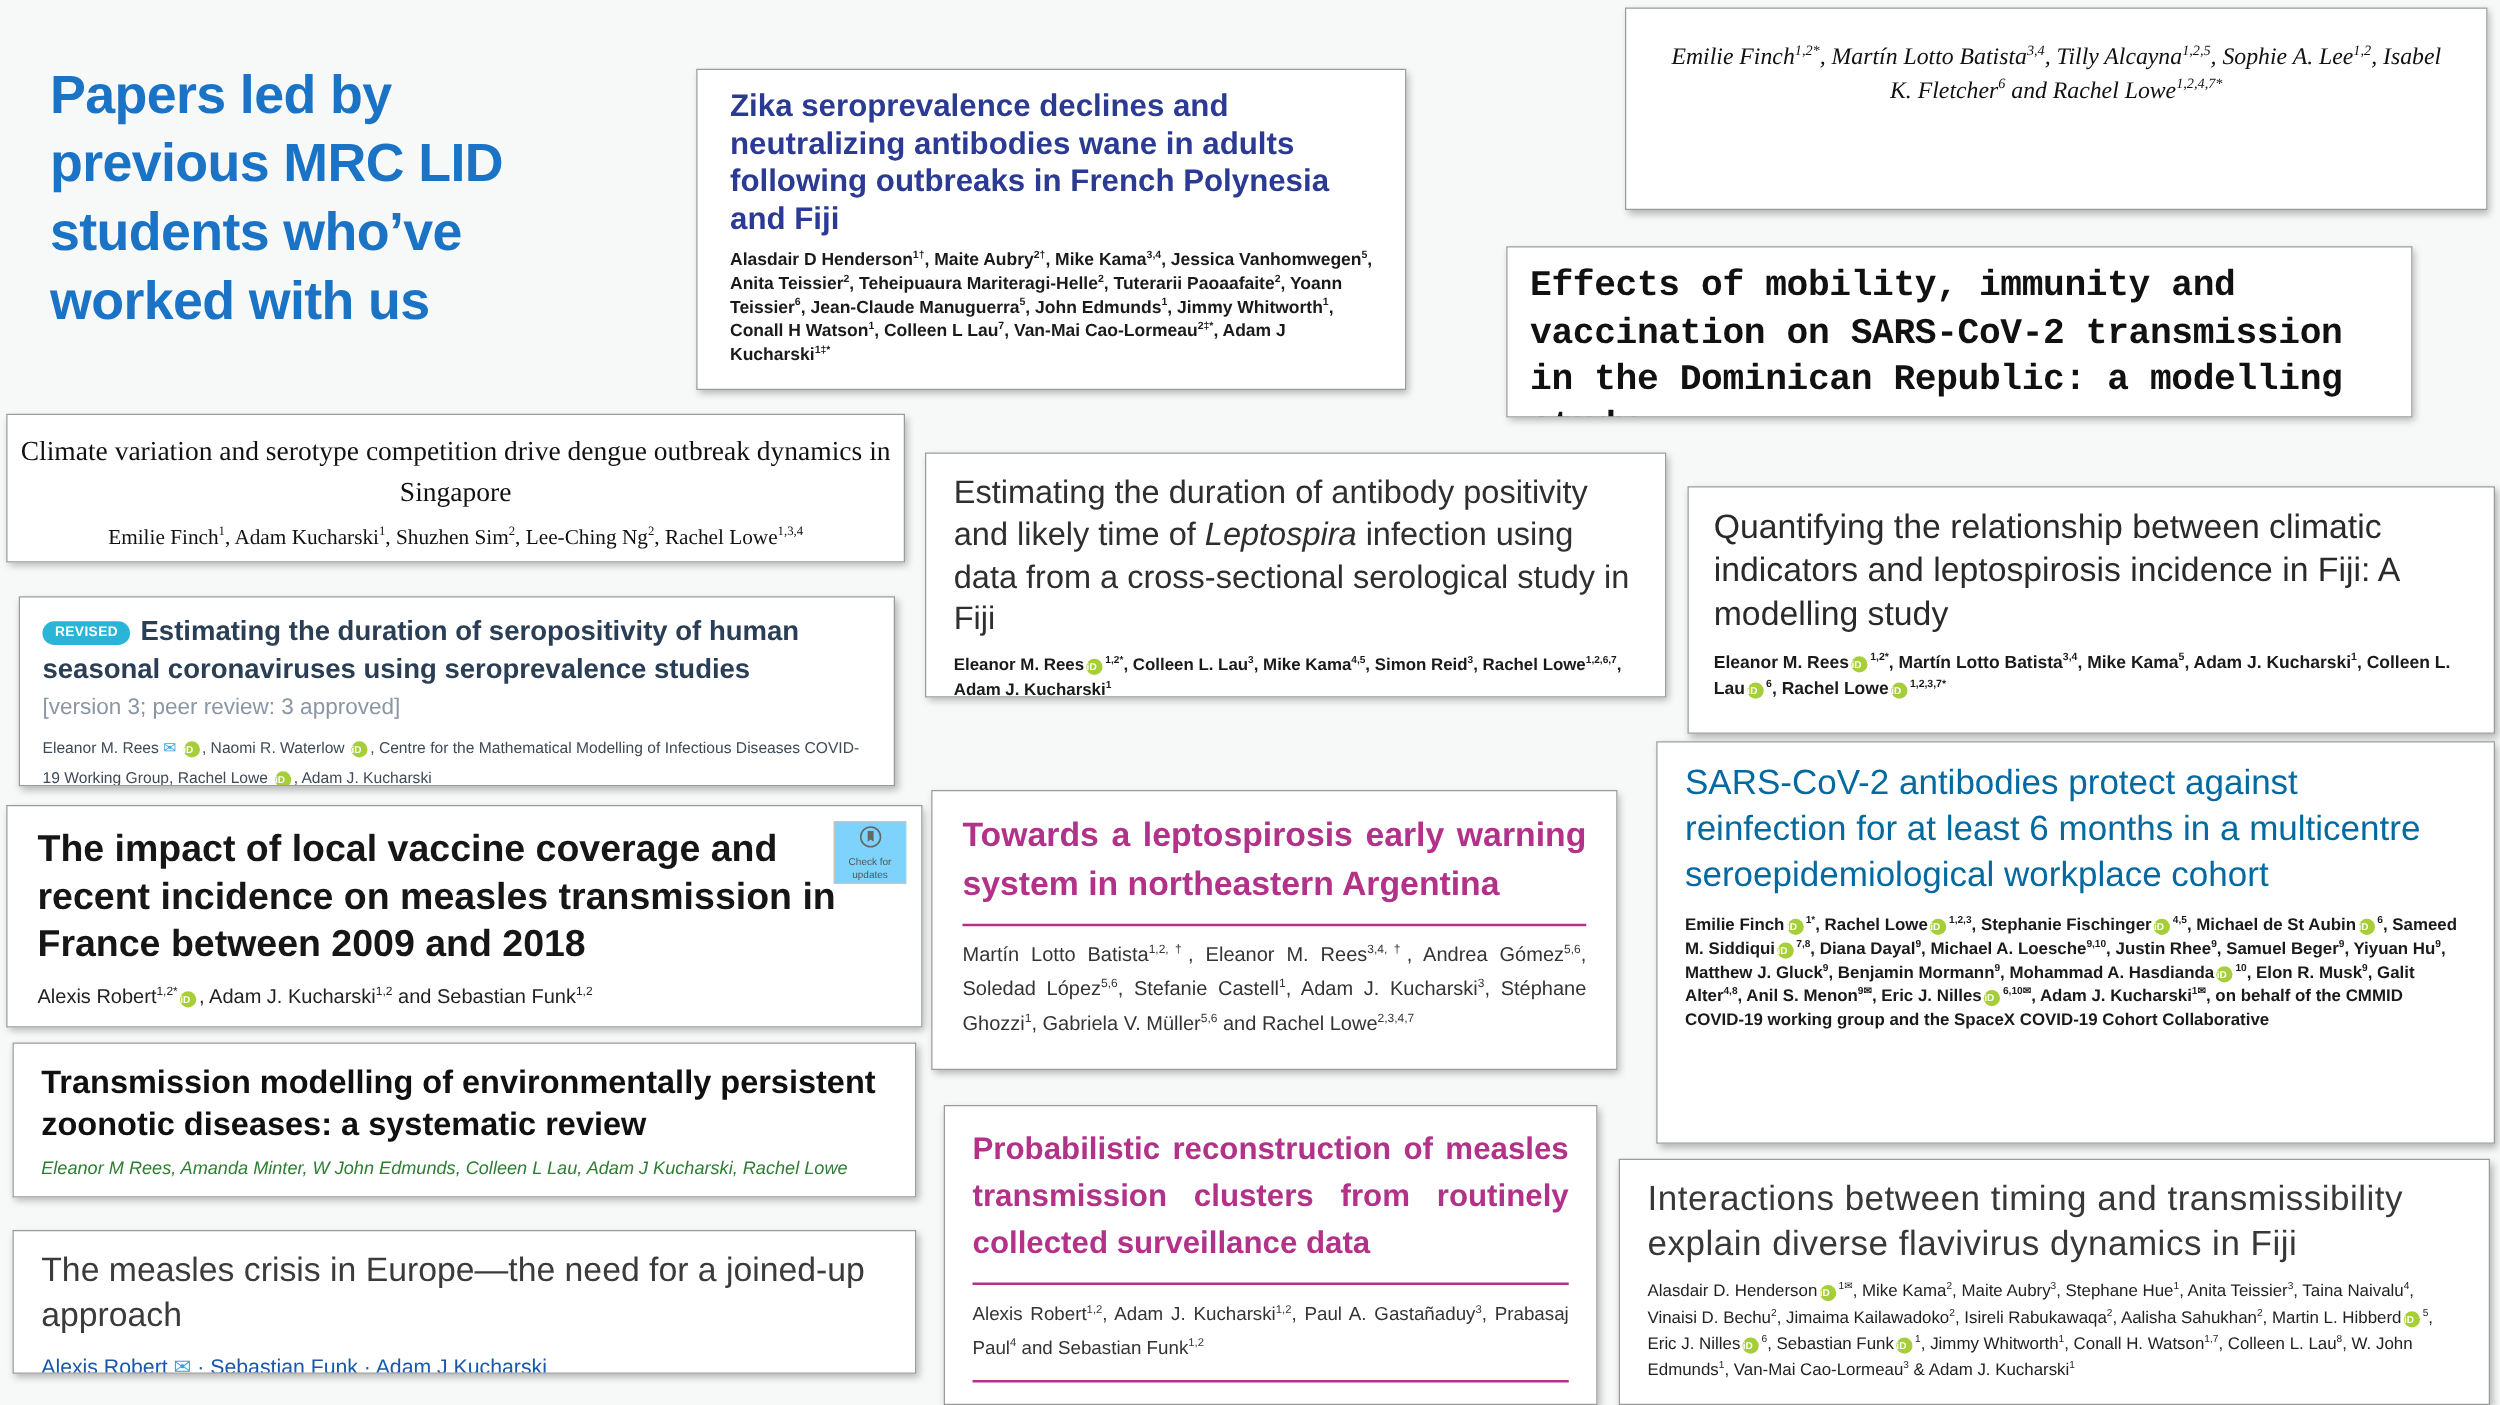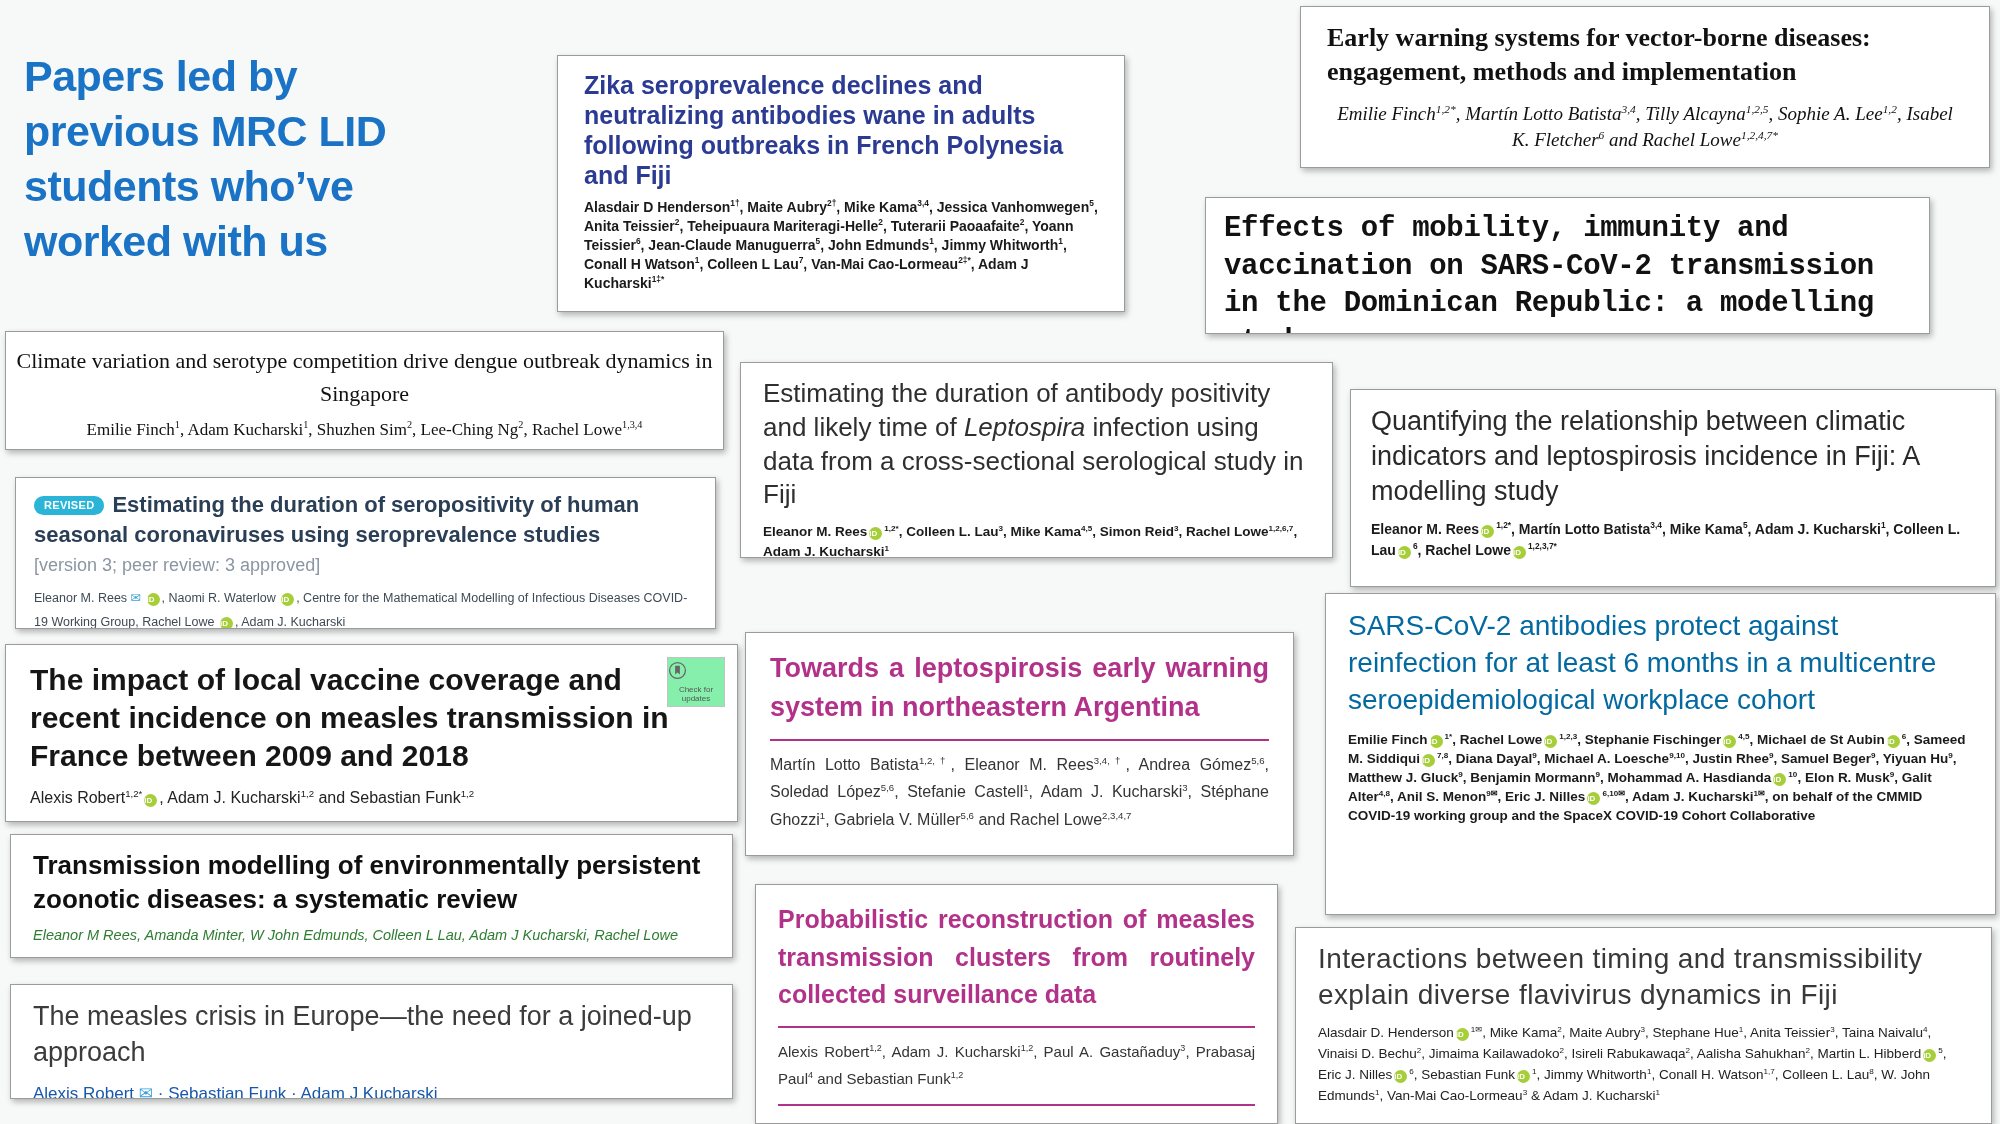"Early warning systems for vector-borne" h2.title { html: <h2>Early warning systems for vector-borne diseases: engagement, methods and implementation</h2> -> none }
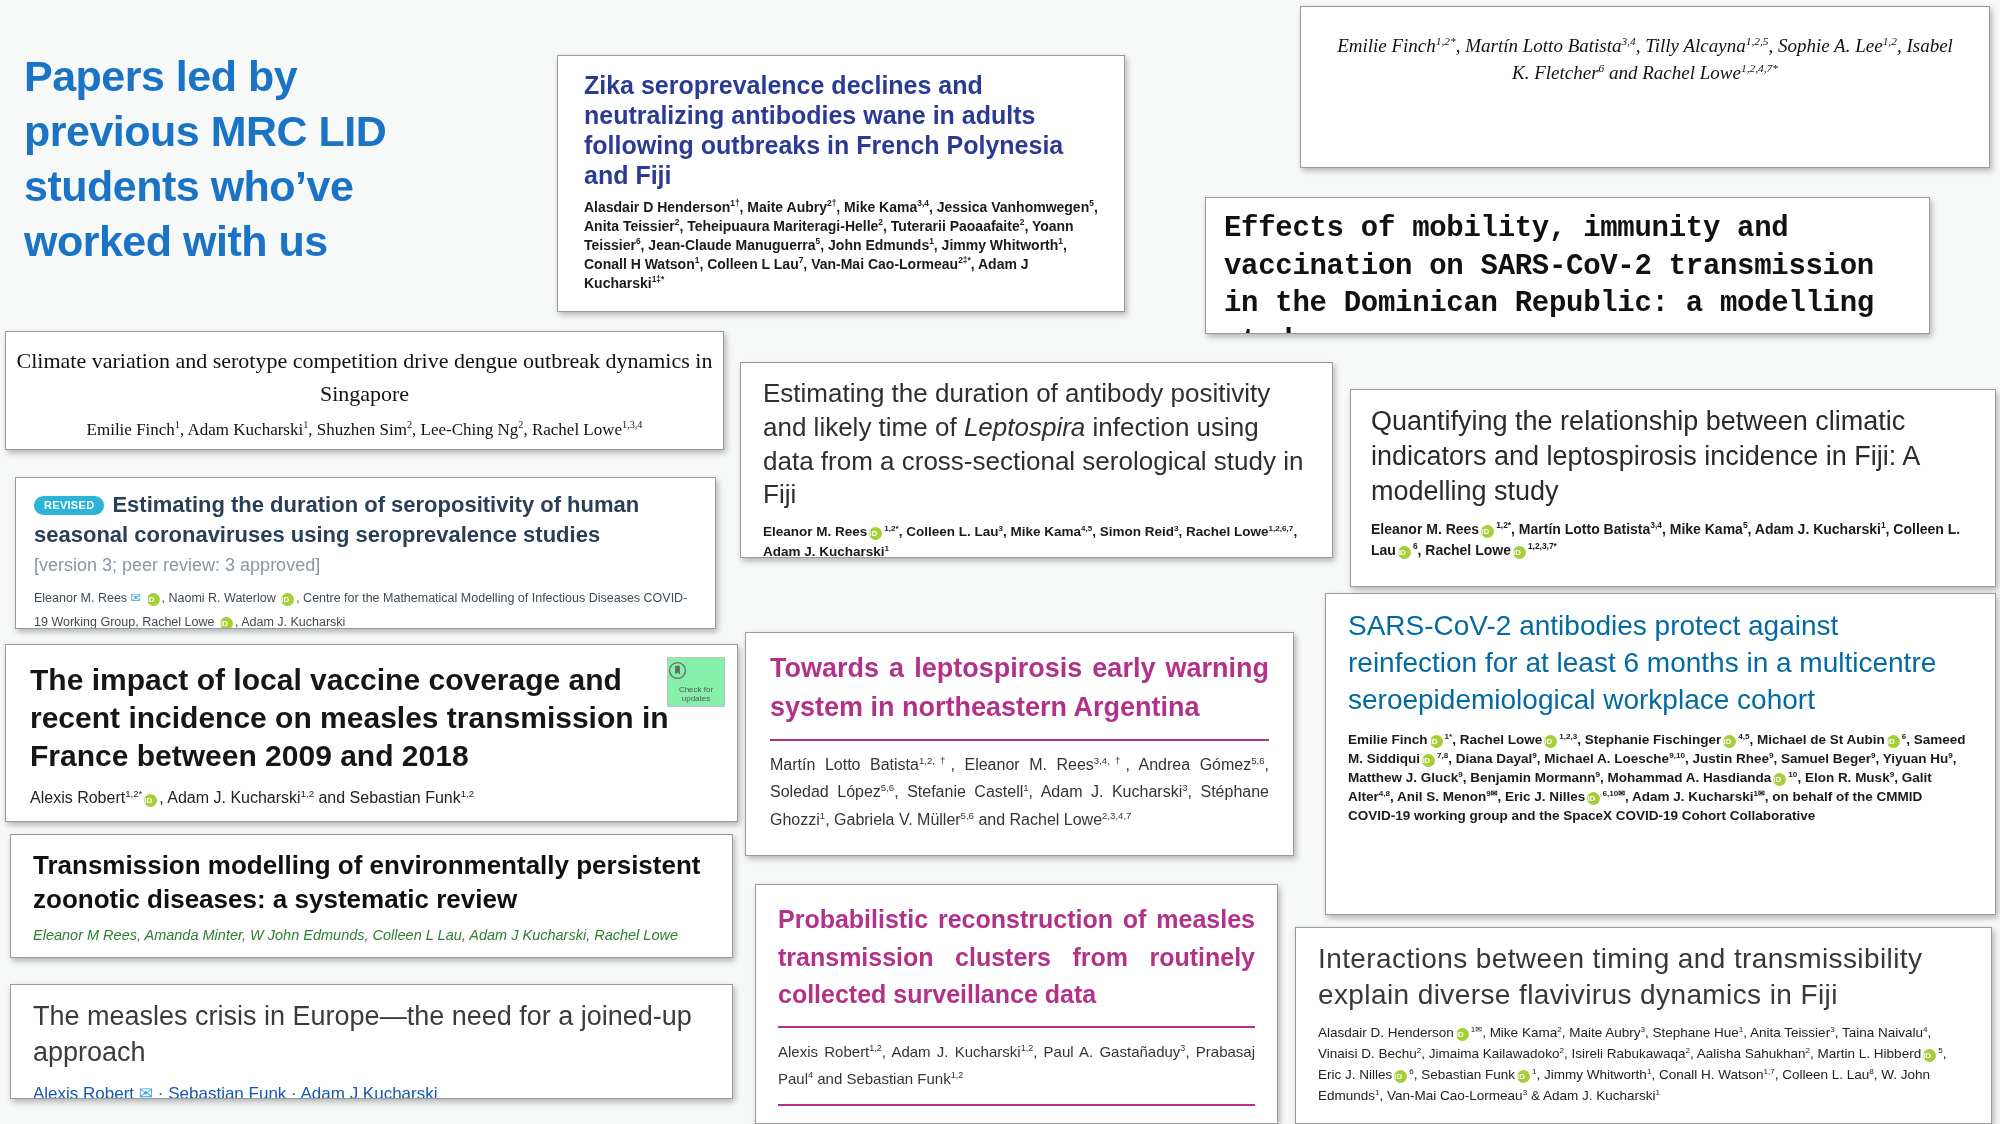"Papers led by previous MRC" .heading { left: 24px -> 40px }
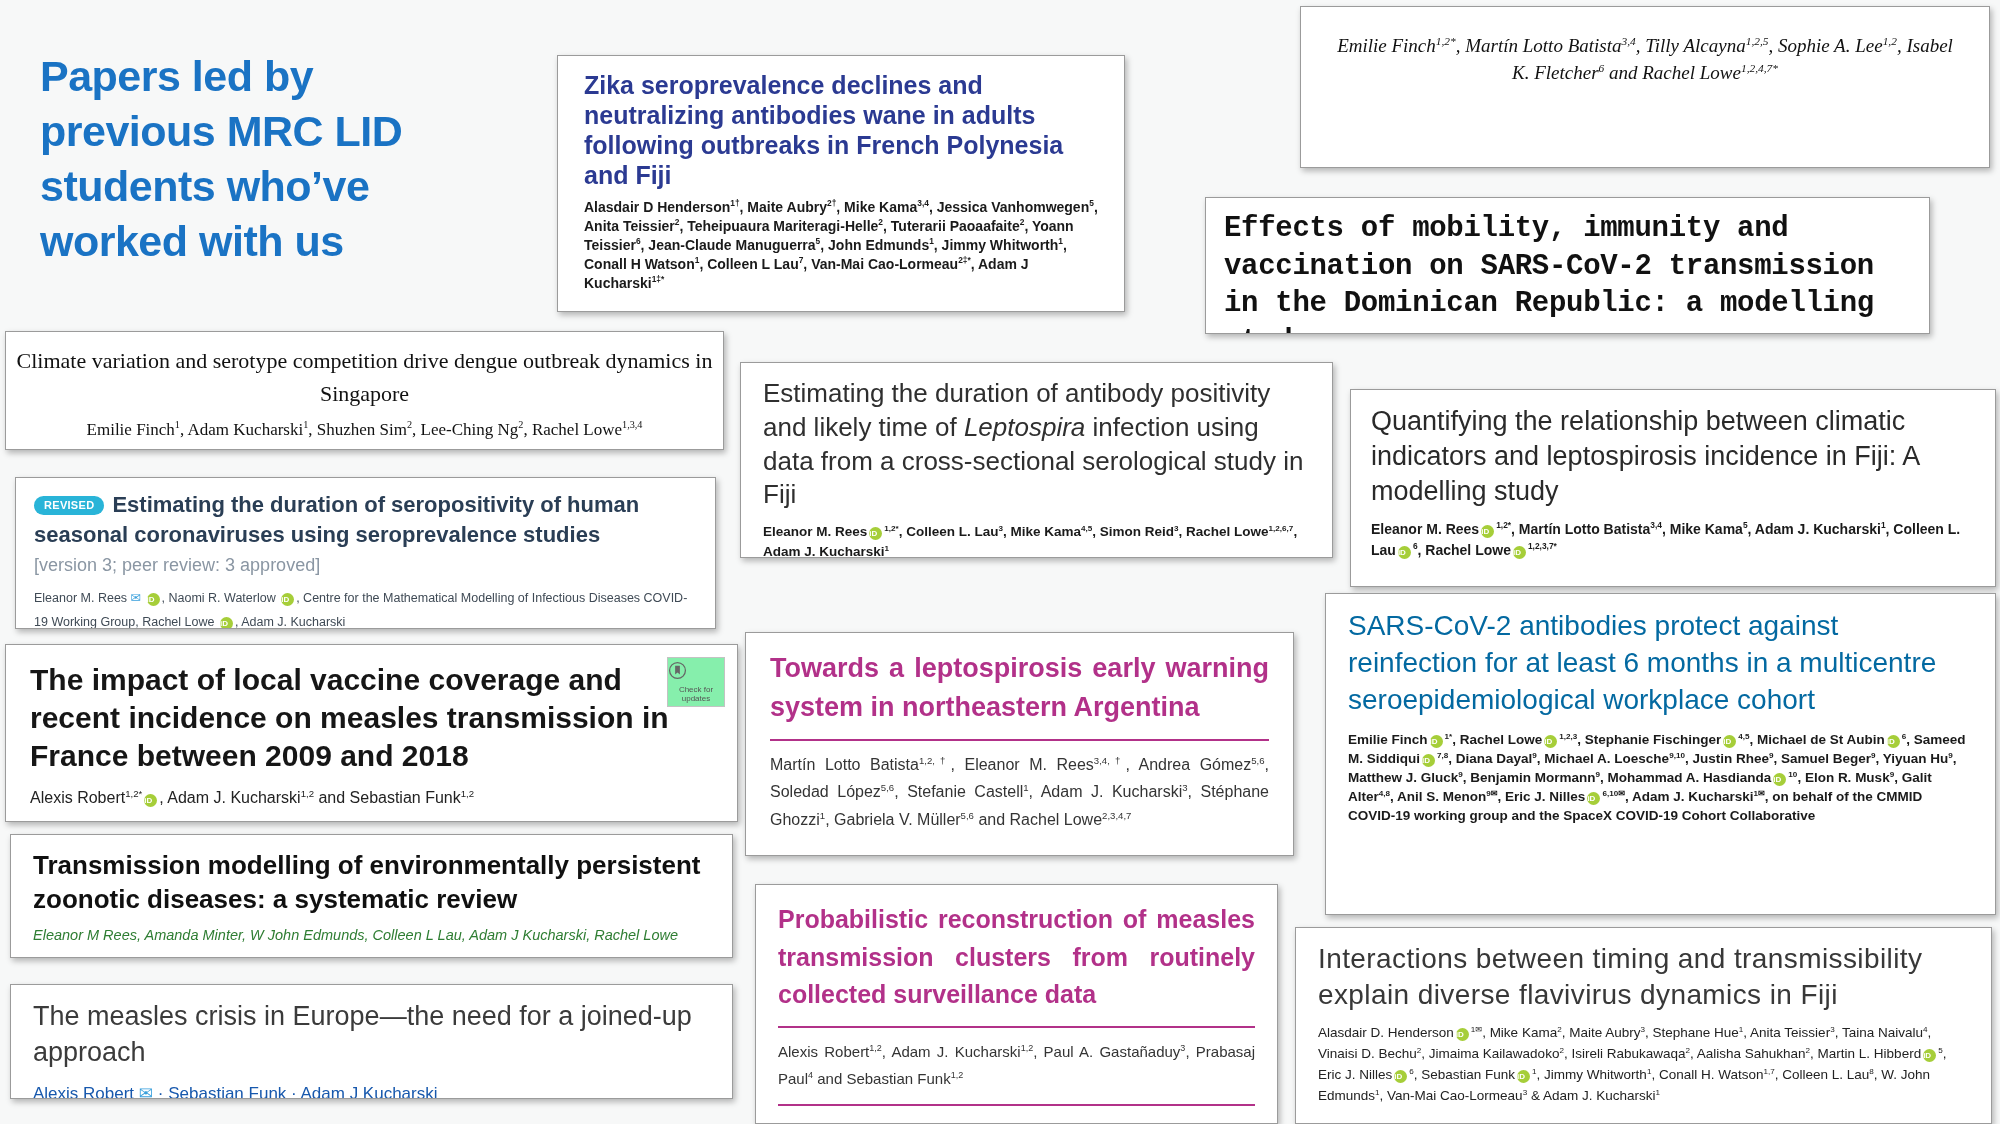"Check for updates" .check-badge { align-items: flex-start -> center; background: #86efac -> #7dd3fc }
